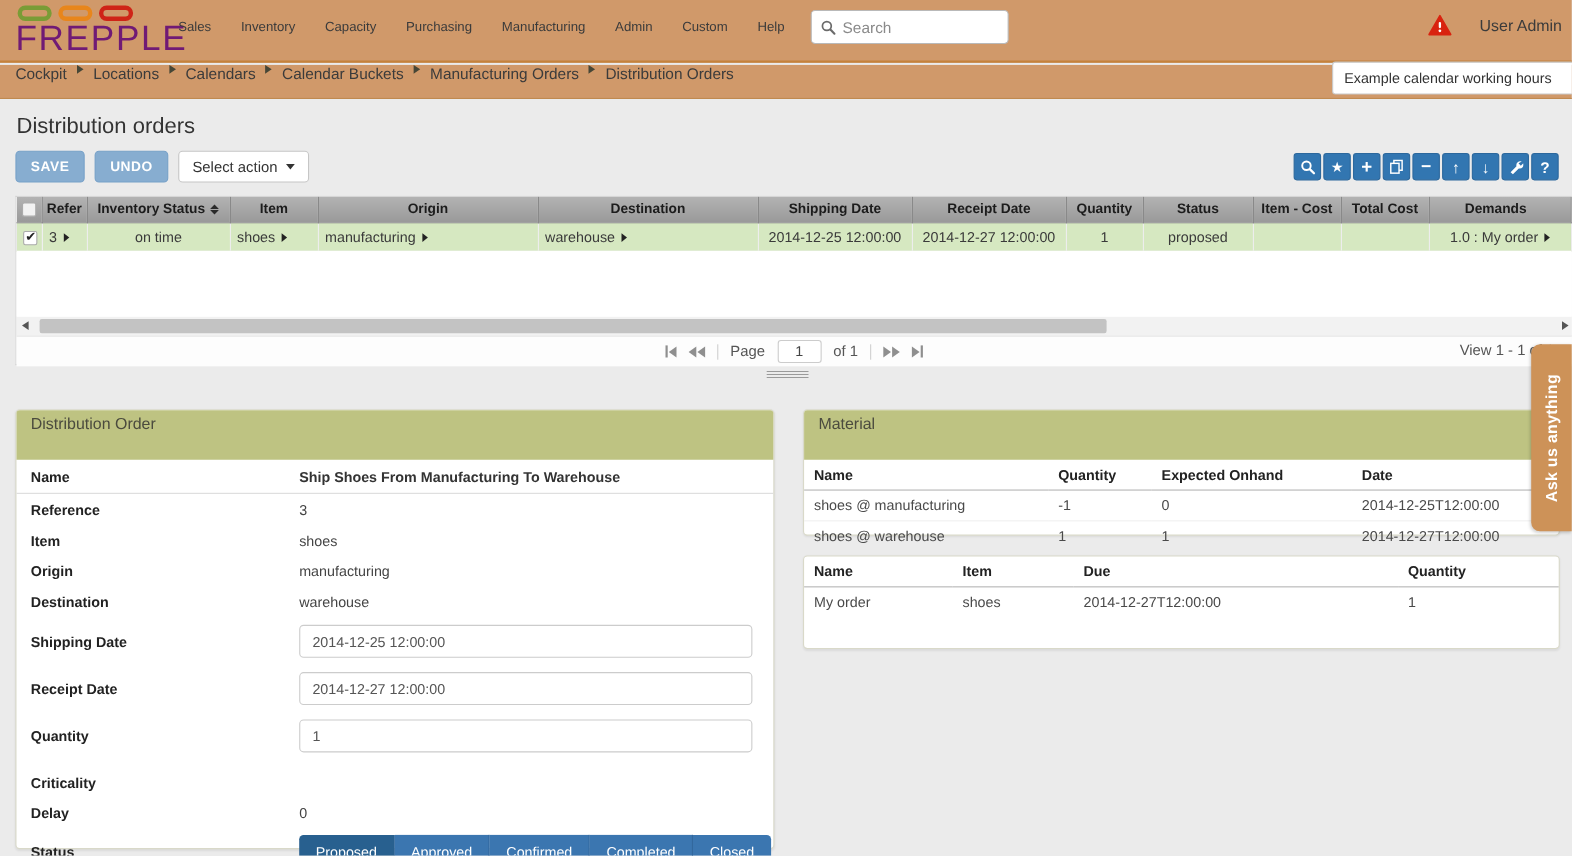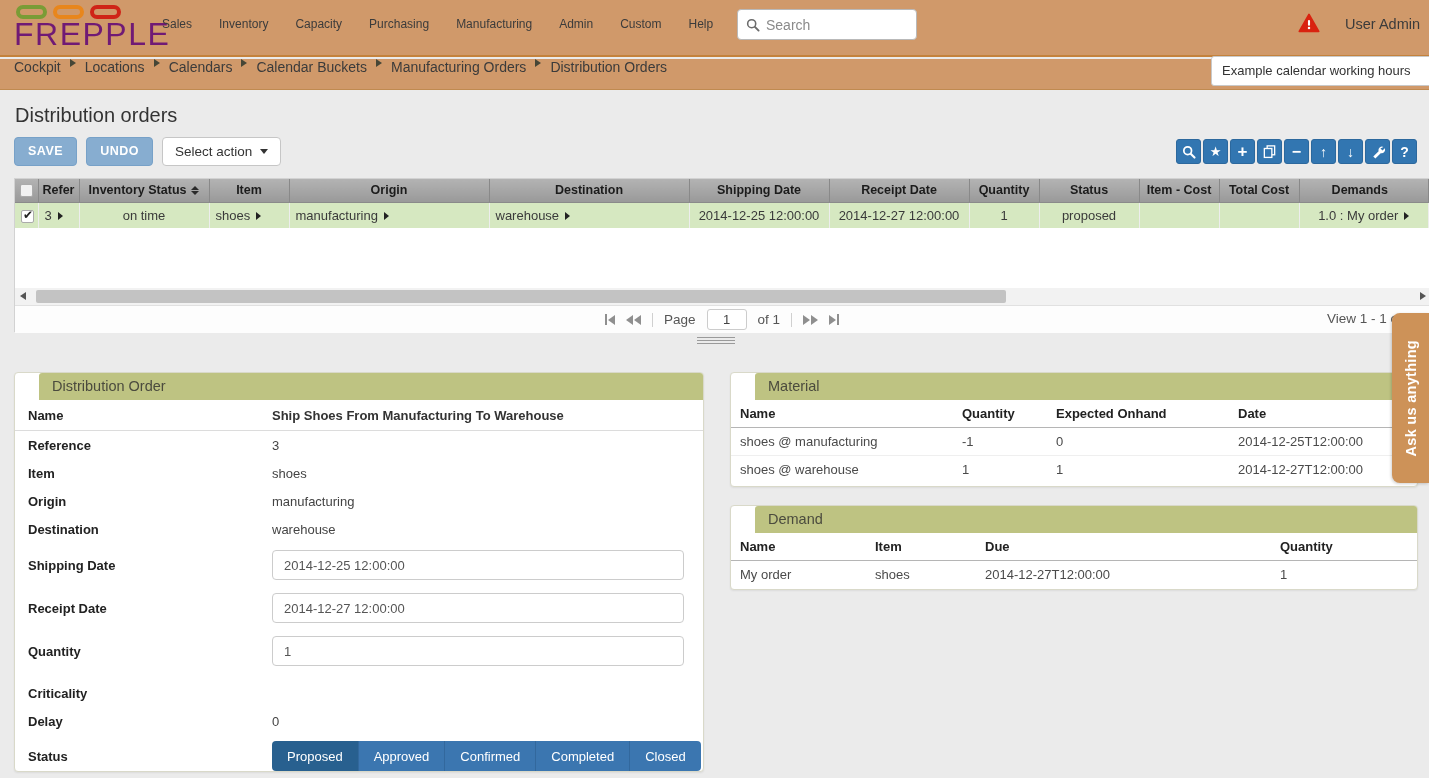"Distribution Order" .panel-head { height: 27px -> 45px; margin-left: 24px -> none }
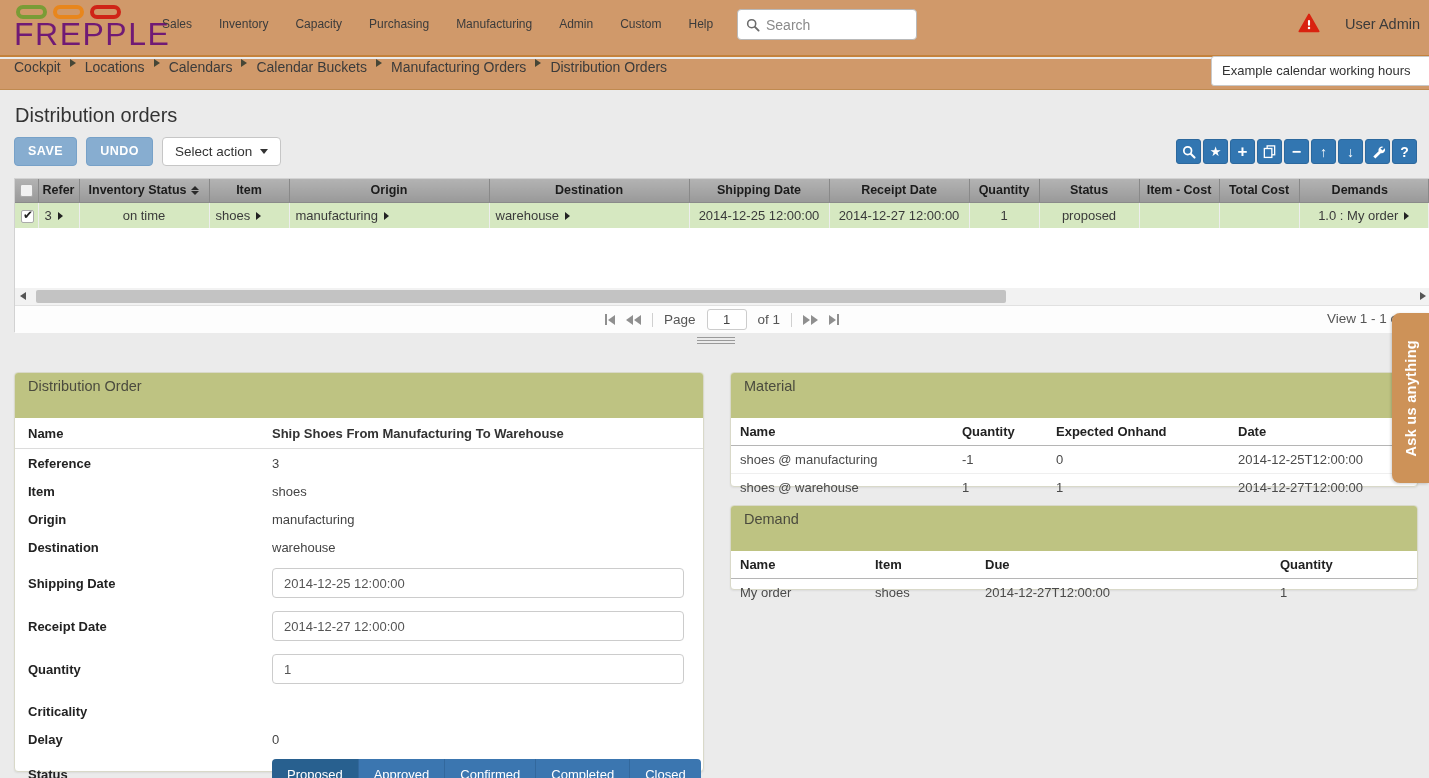"Demand" div.panel-head { html: <div>Demand</div> -> none }
